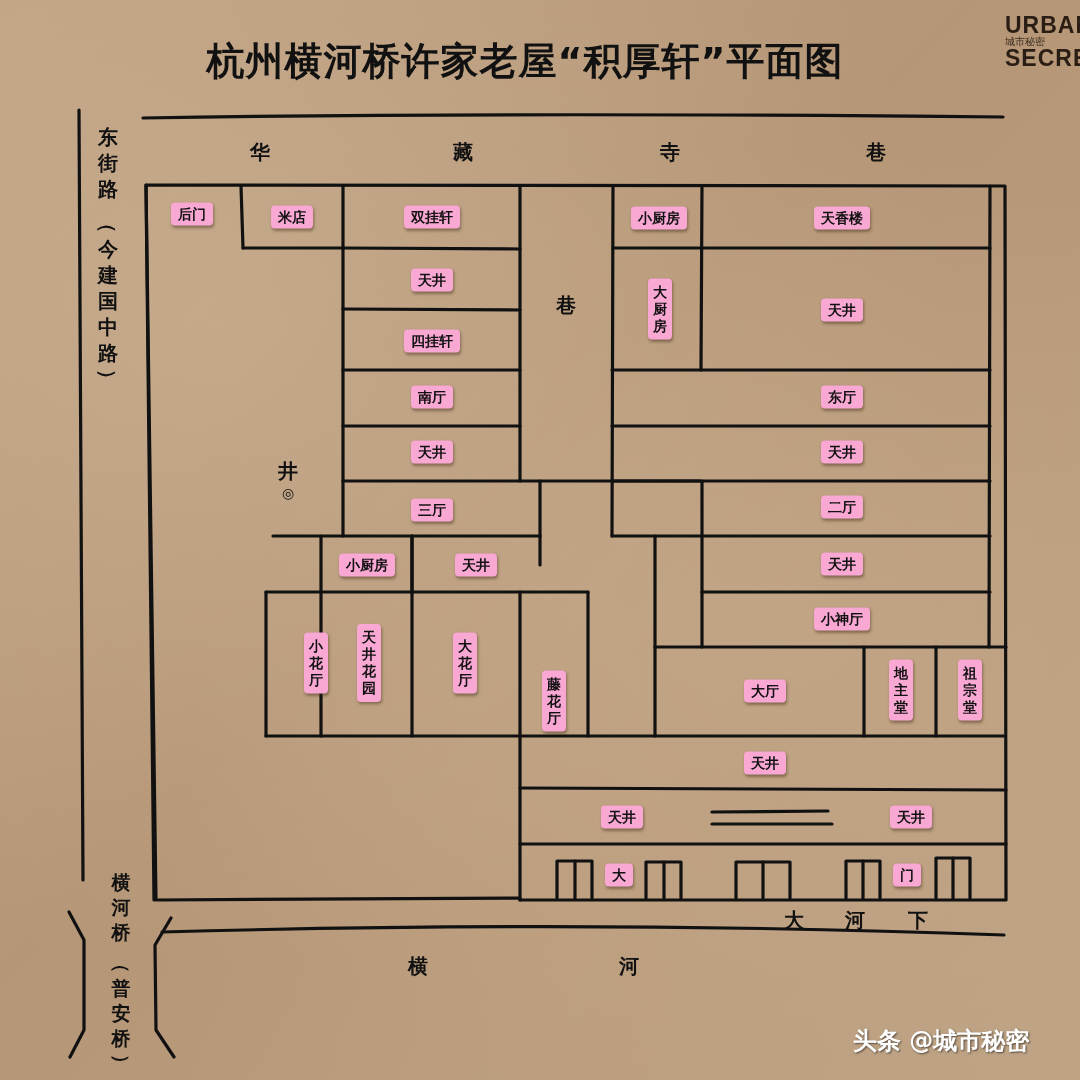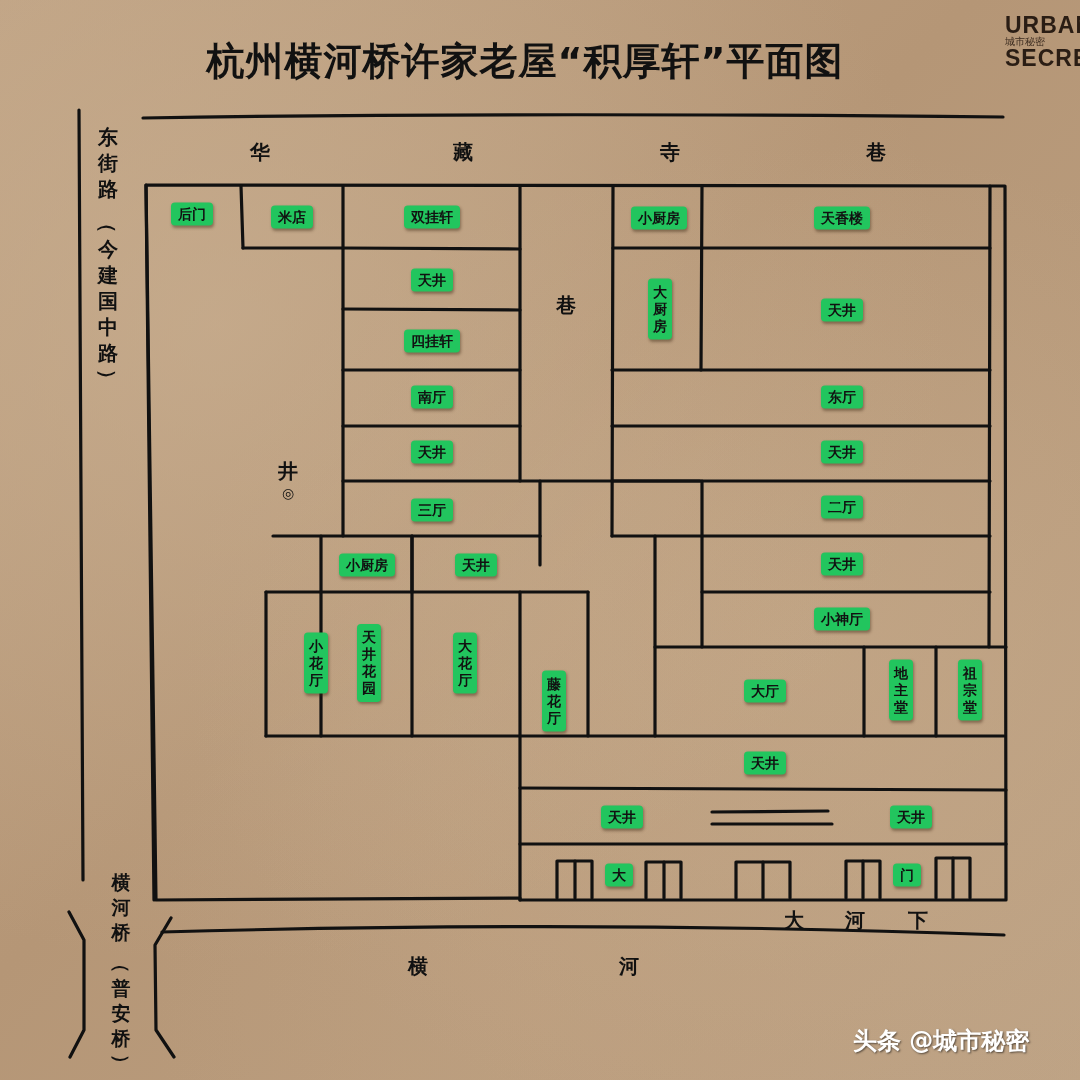"后门" .chip { background: #22c55e -> #f9a8d4 }
